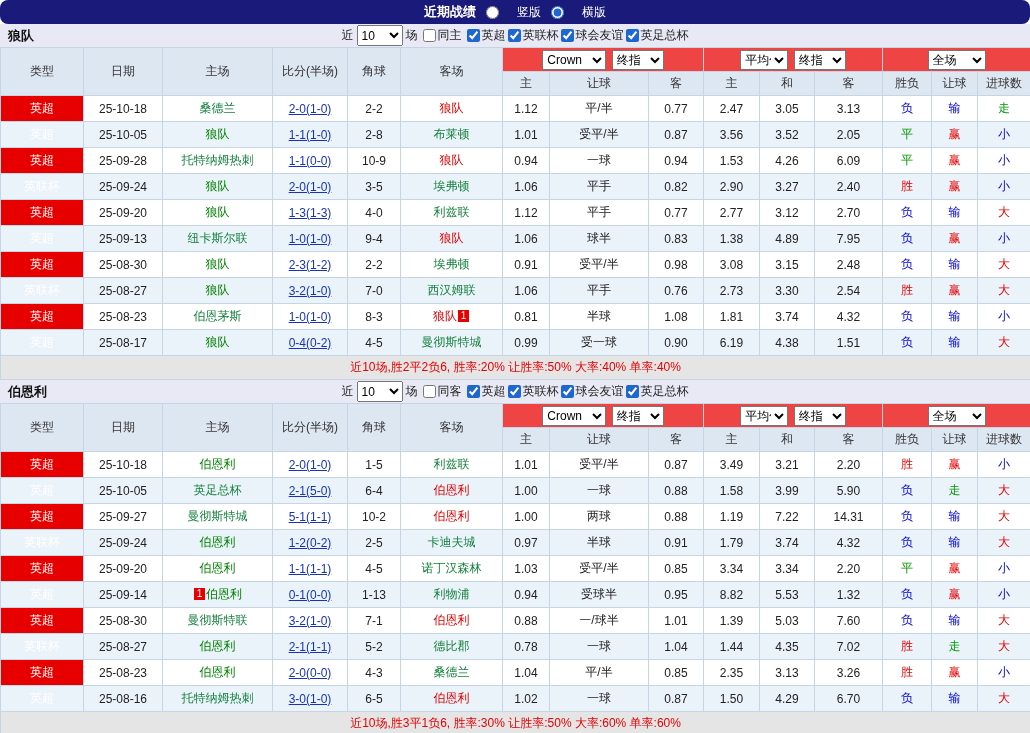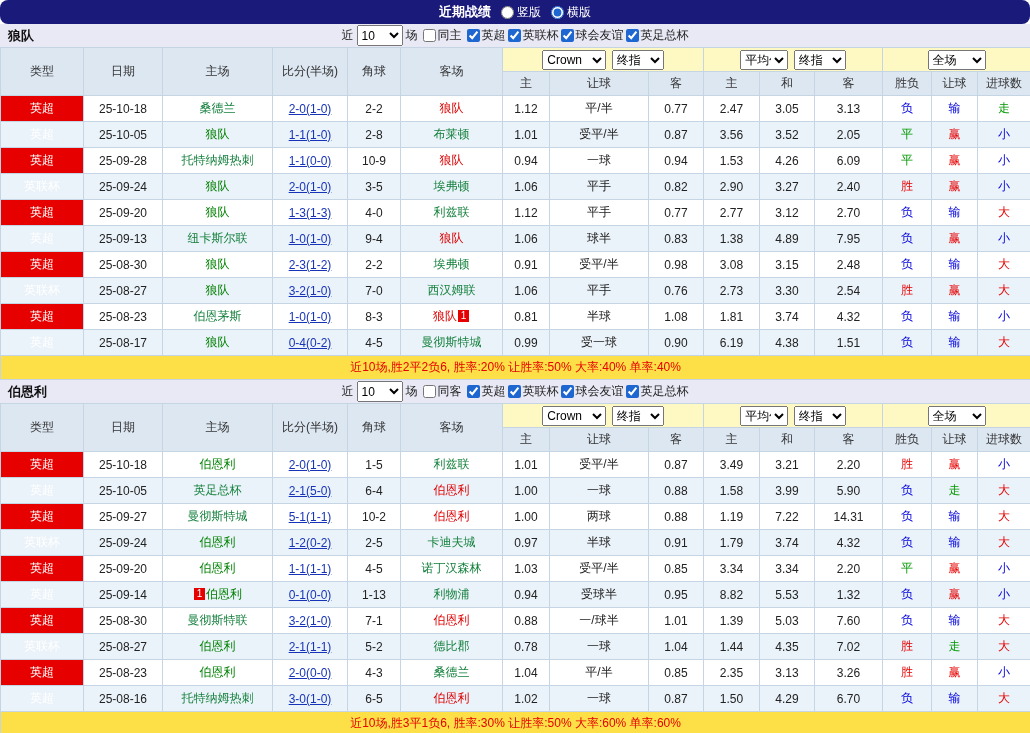"竖版" .radio-label { gap: 1px -> 16px }
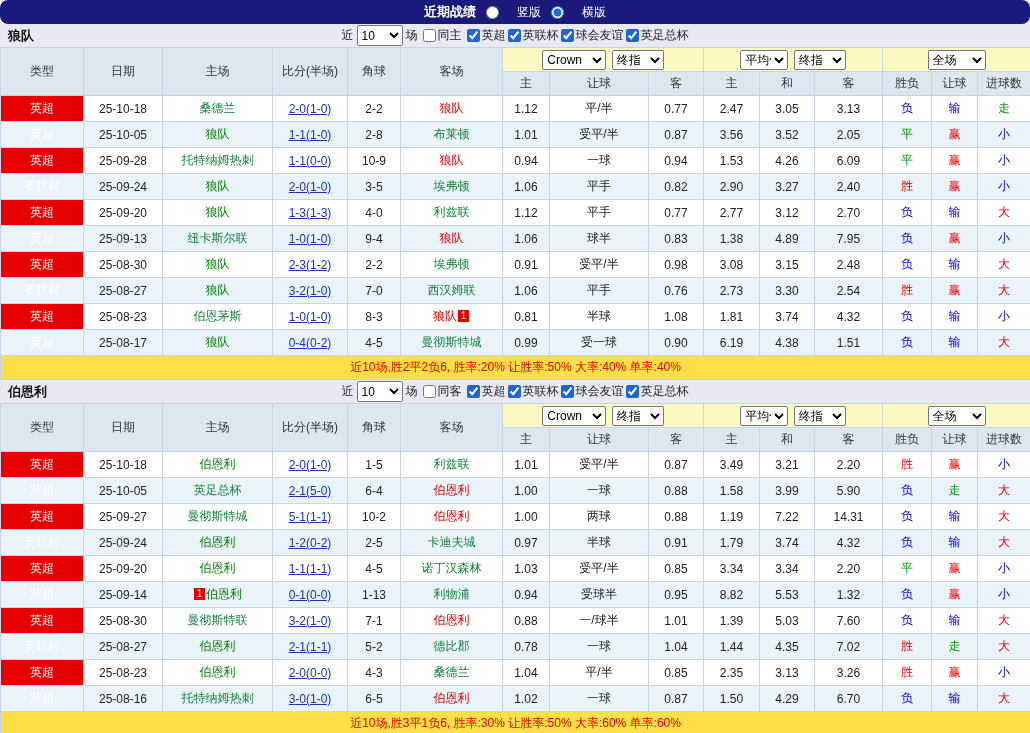"Crown 终指" .grid thead .sel-th { background: #fef9c3 -> #ef4444 }
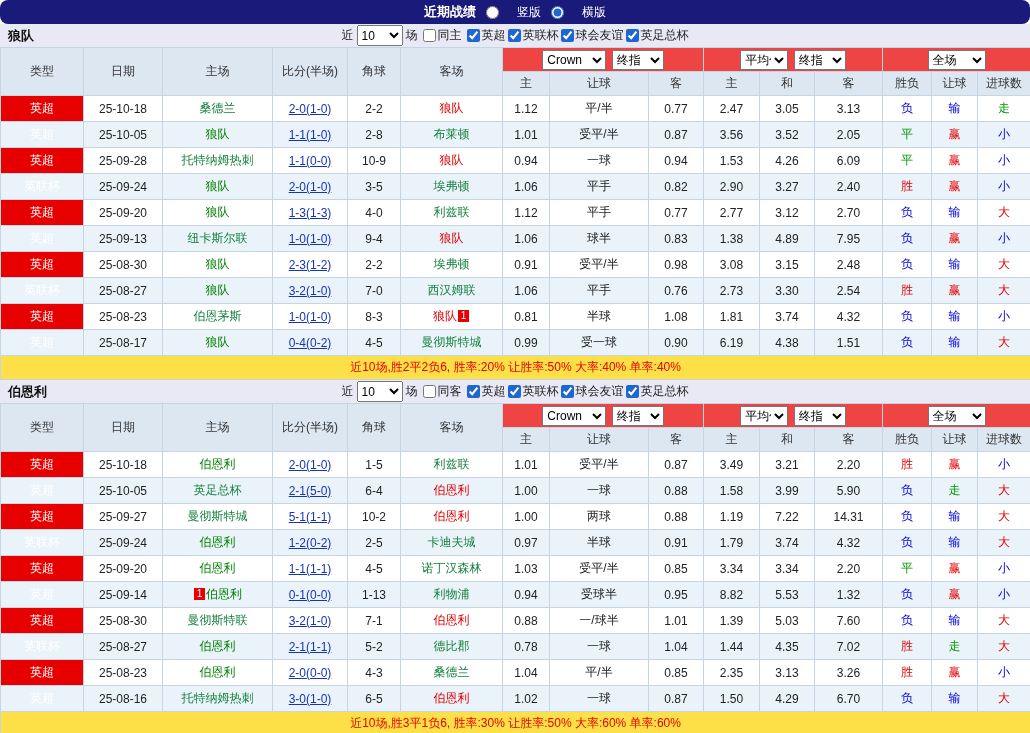"近10场,胜2平2负6, 胜率:20% 让胜率:50% 大率:40%" td.summary { background: #fde047 -> #e5e5e5 }
